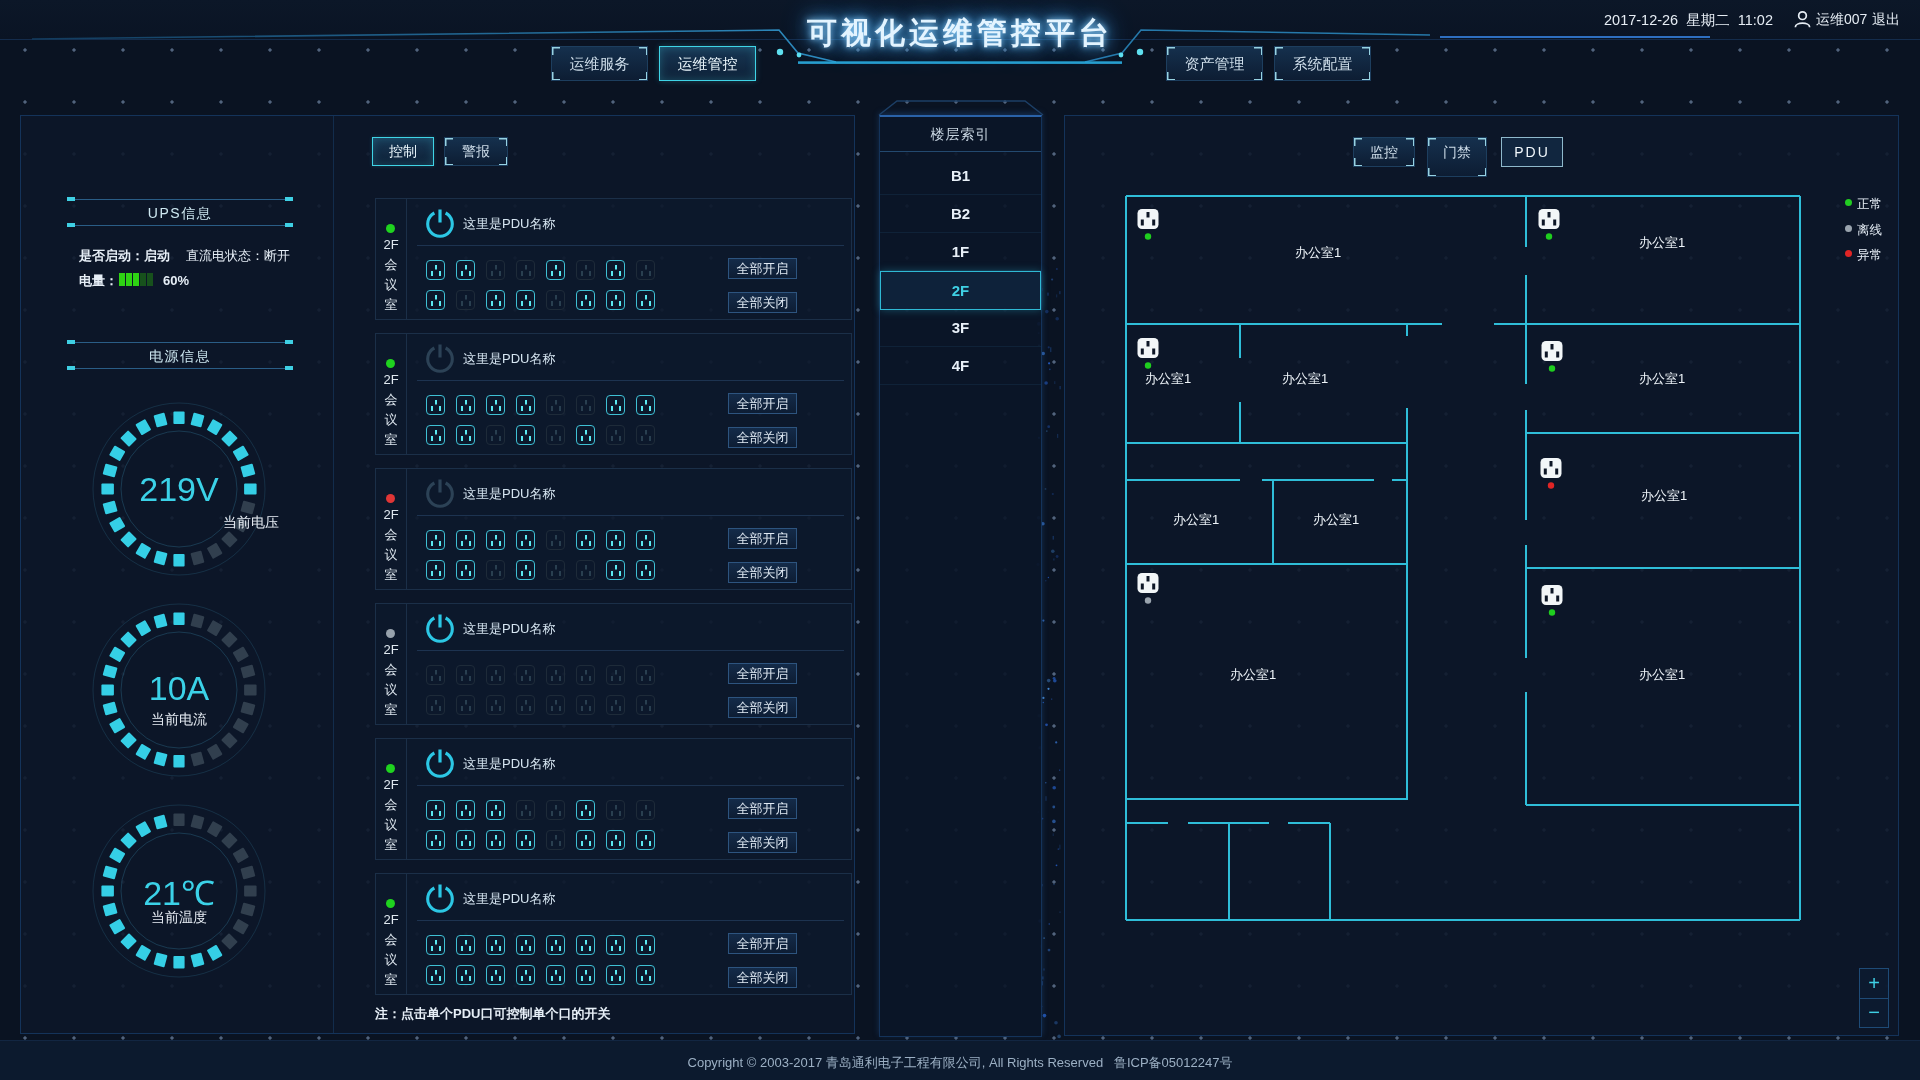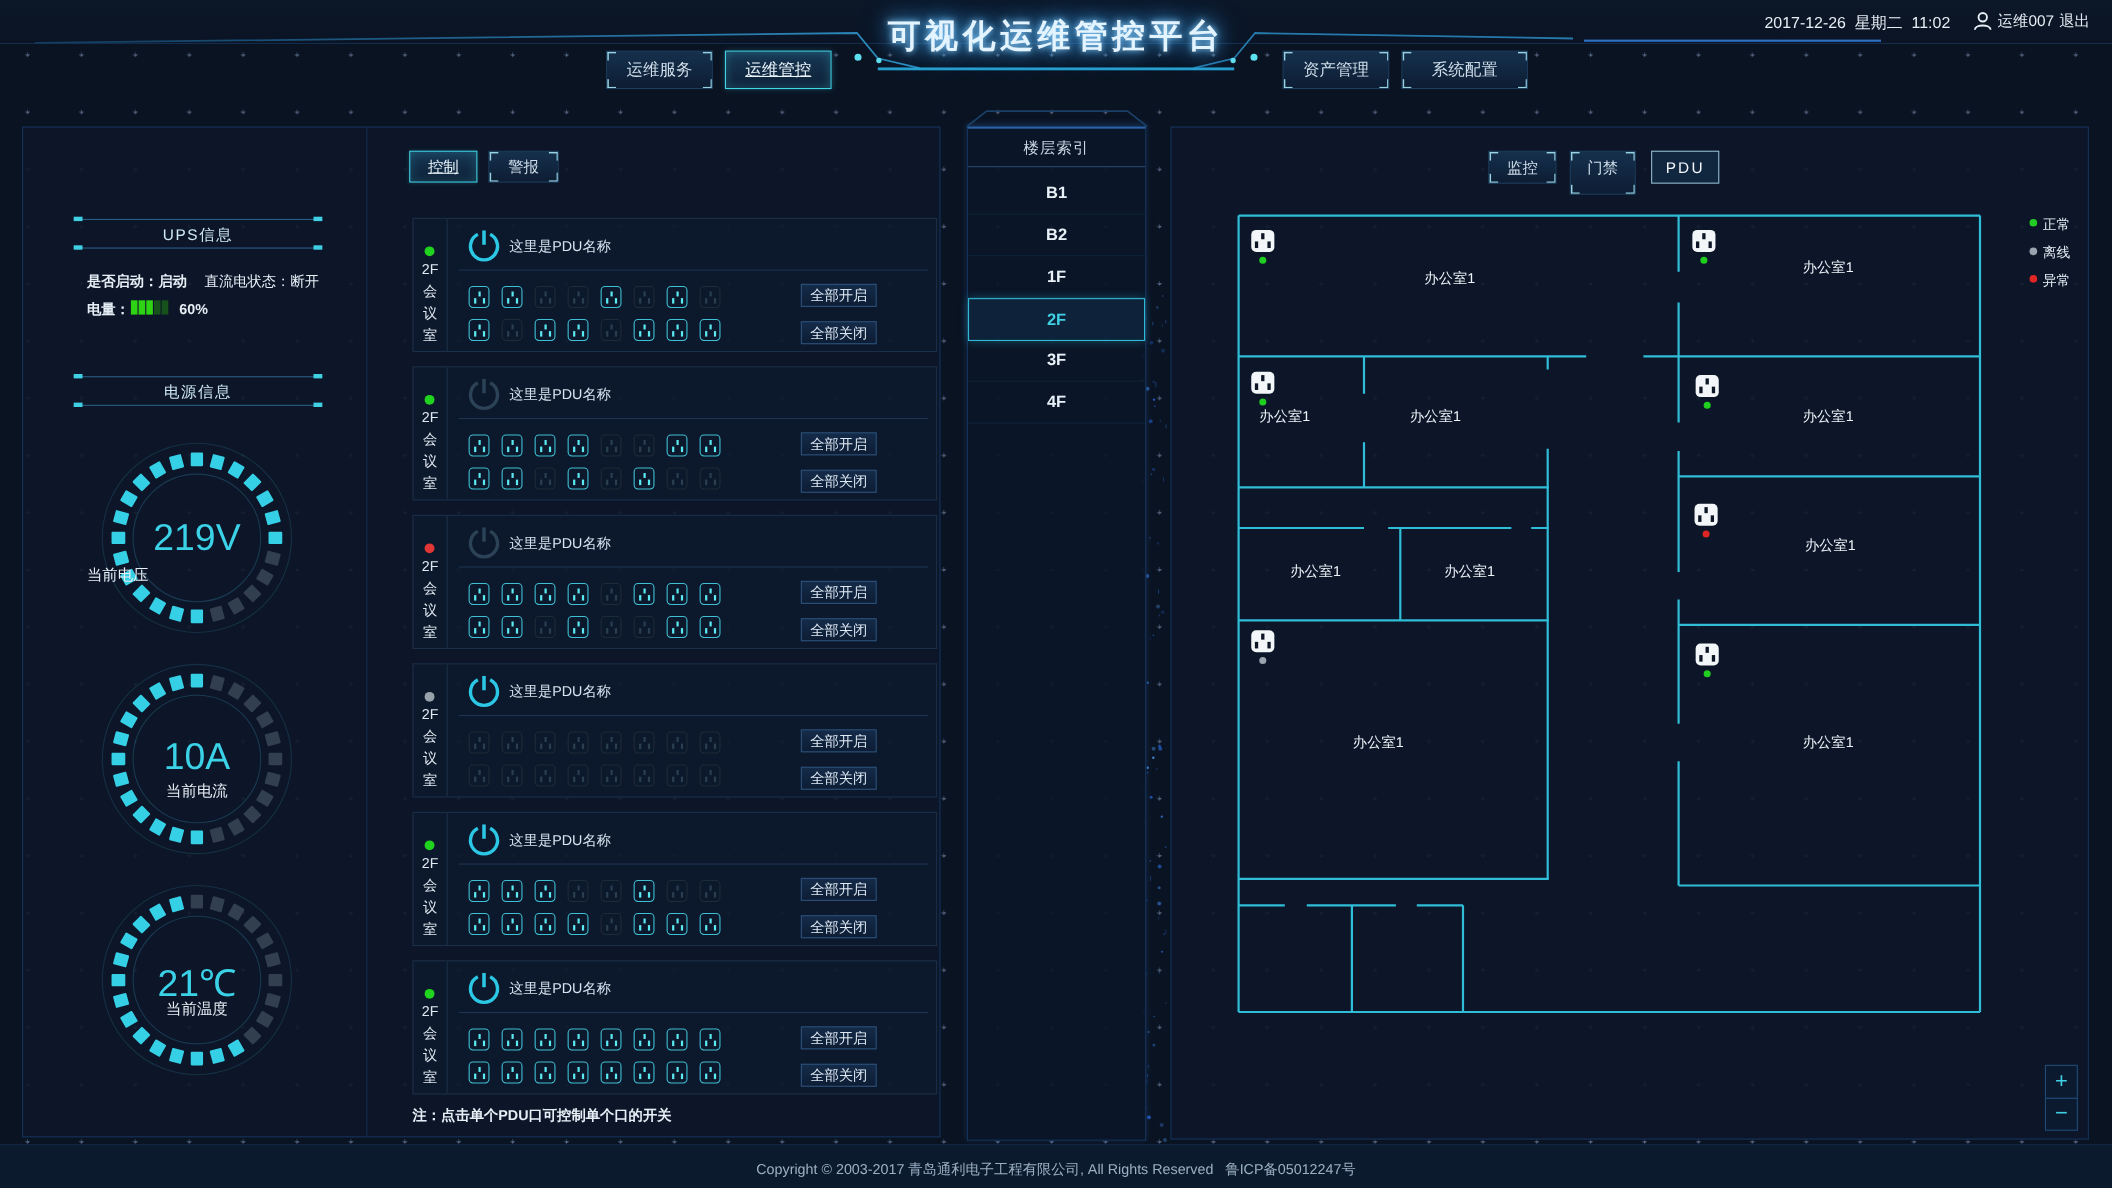"运维管控" .activebtn { text-decoration: underline -> none }
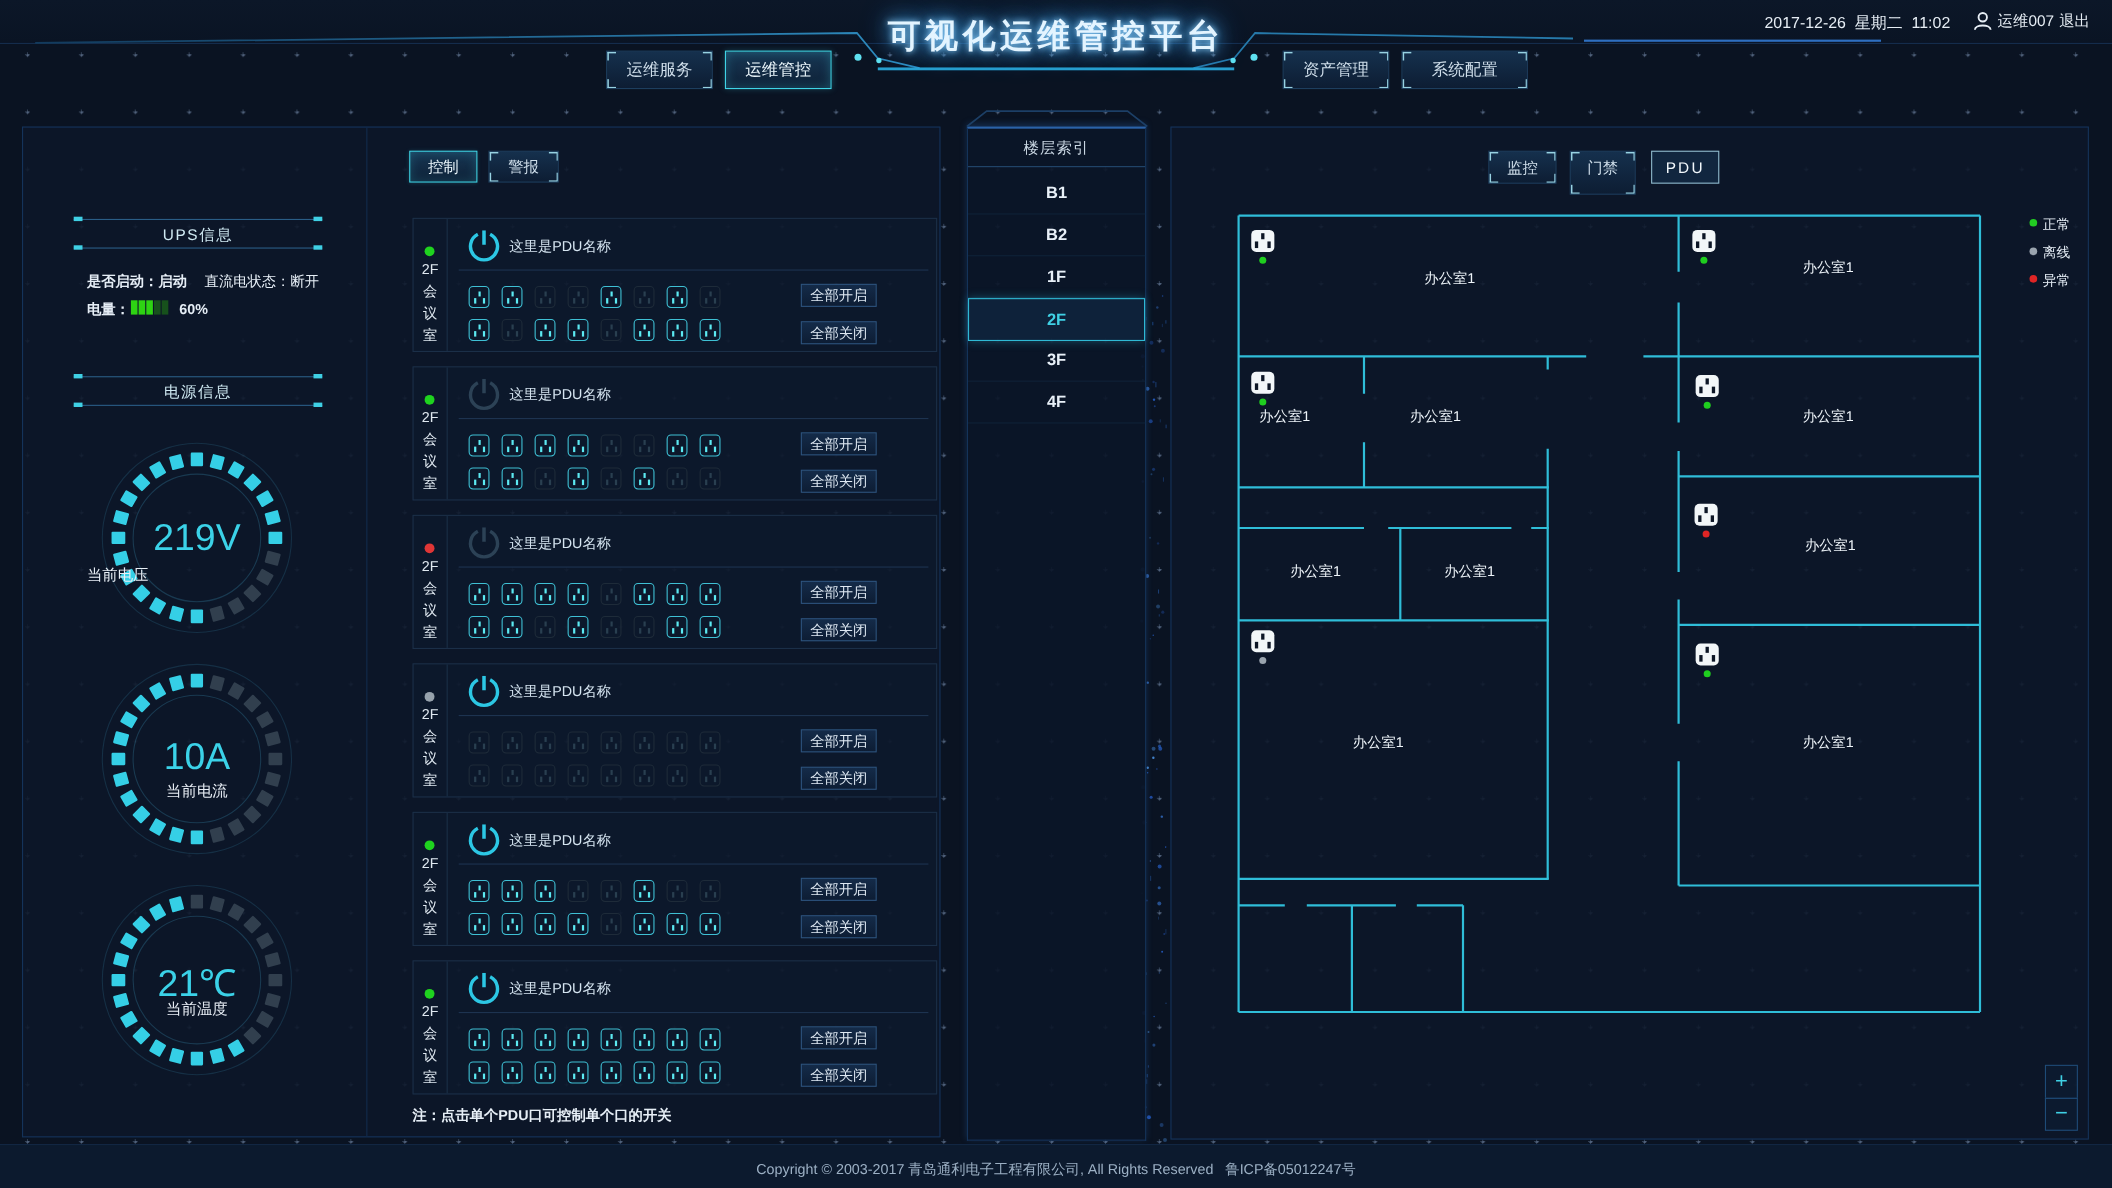"系统配置" div.brkt { width: 115px -> 97px }
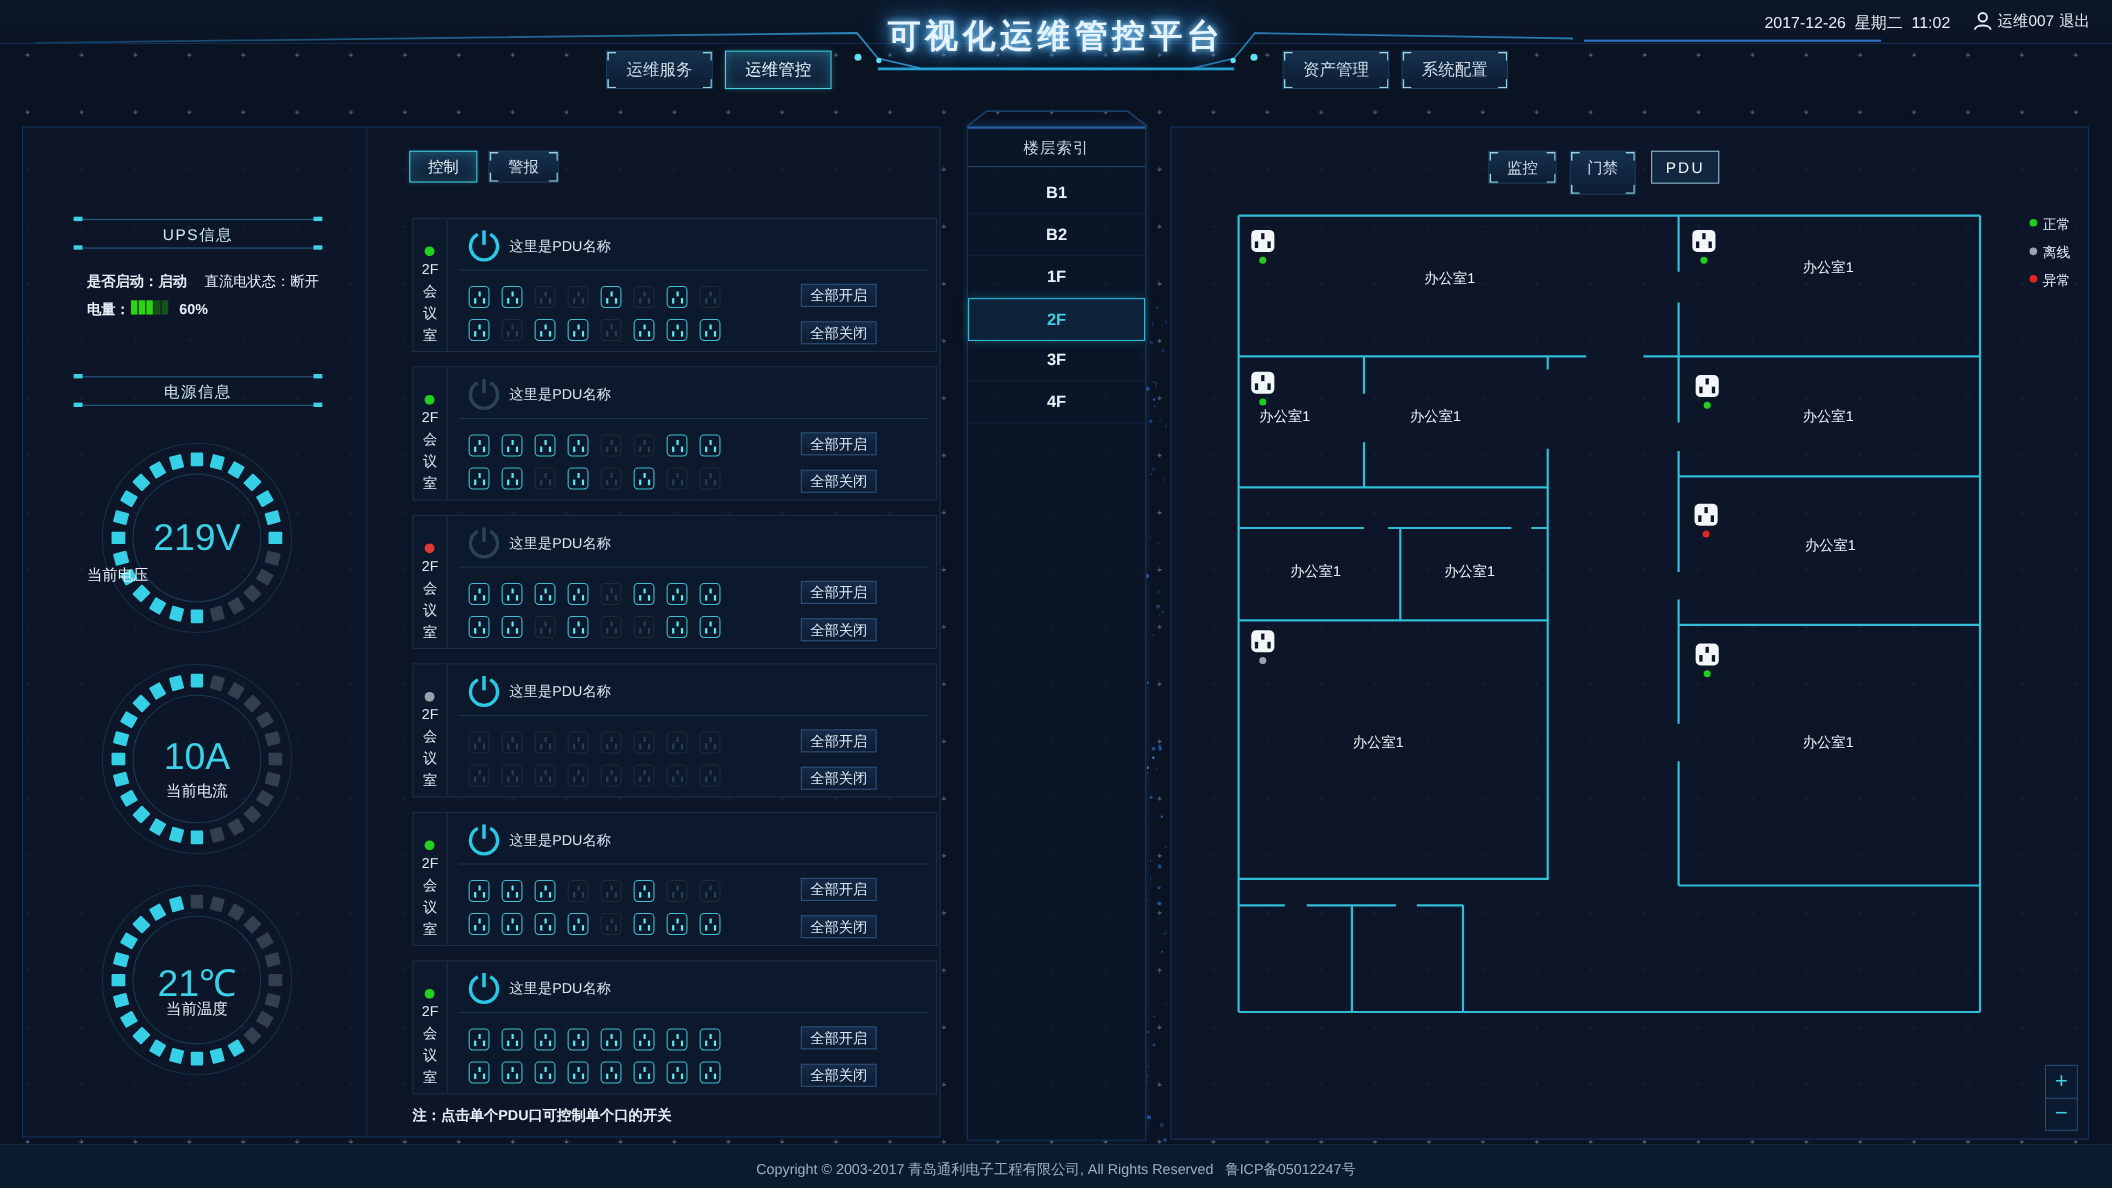"当前电压" div.abs { text-align: left -> right }
